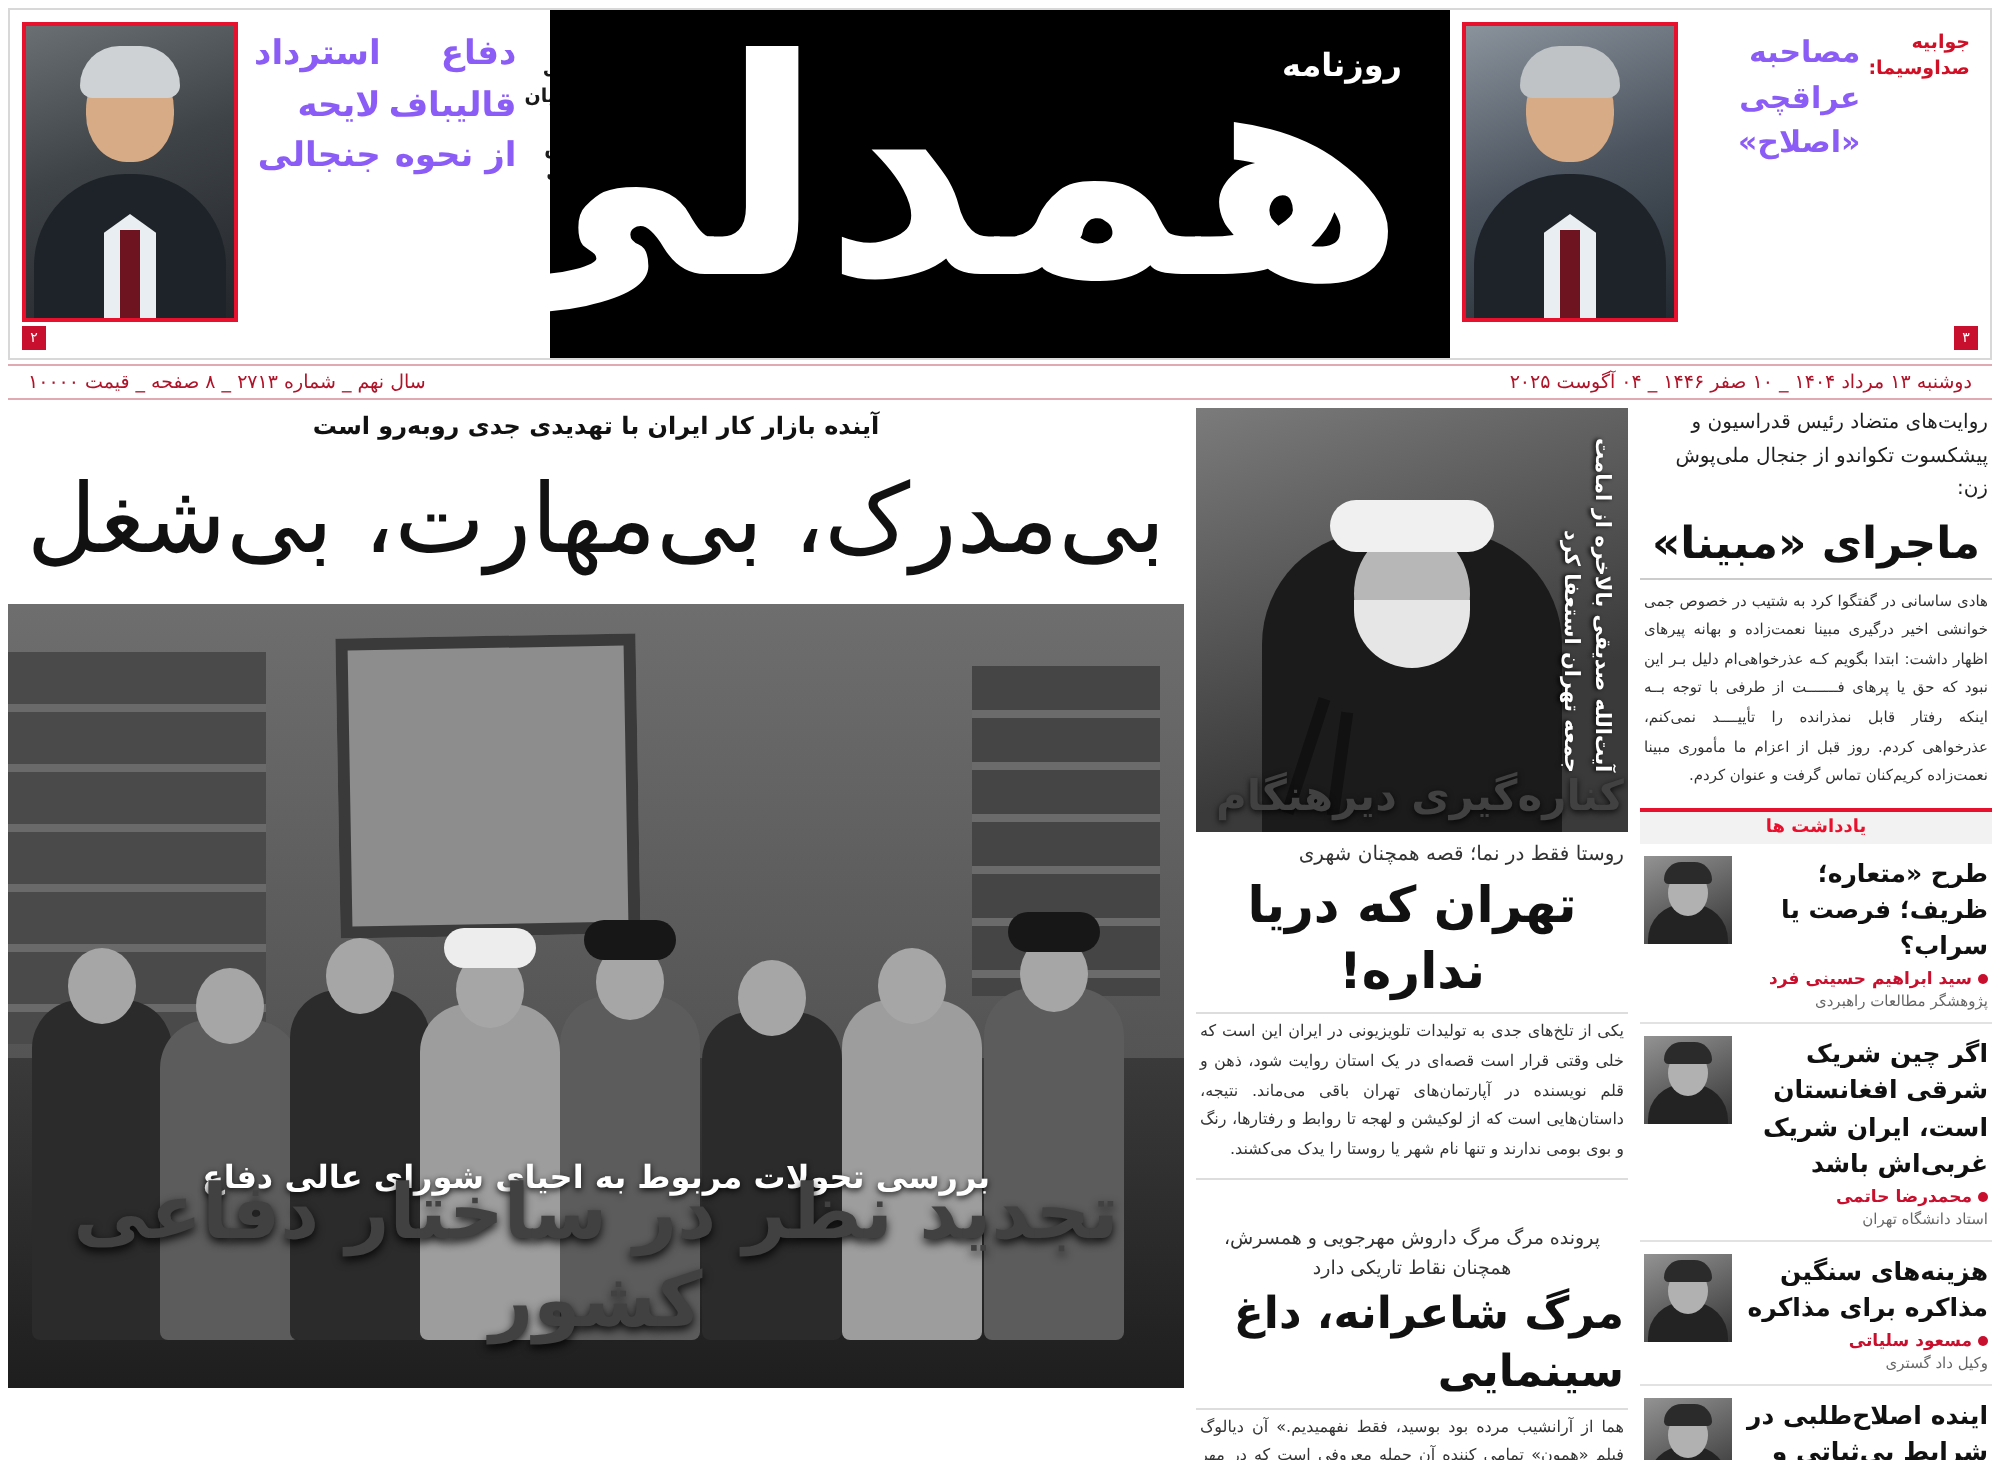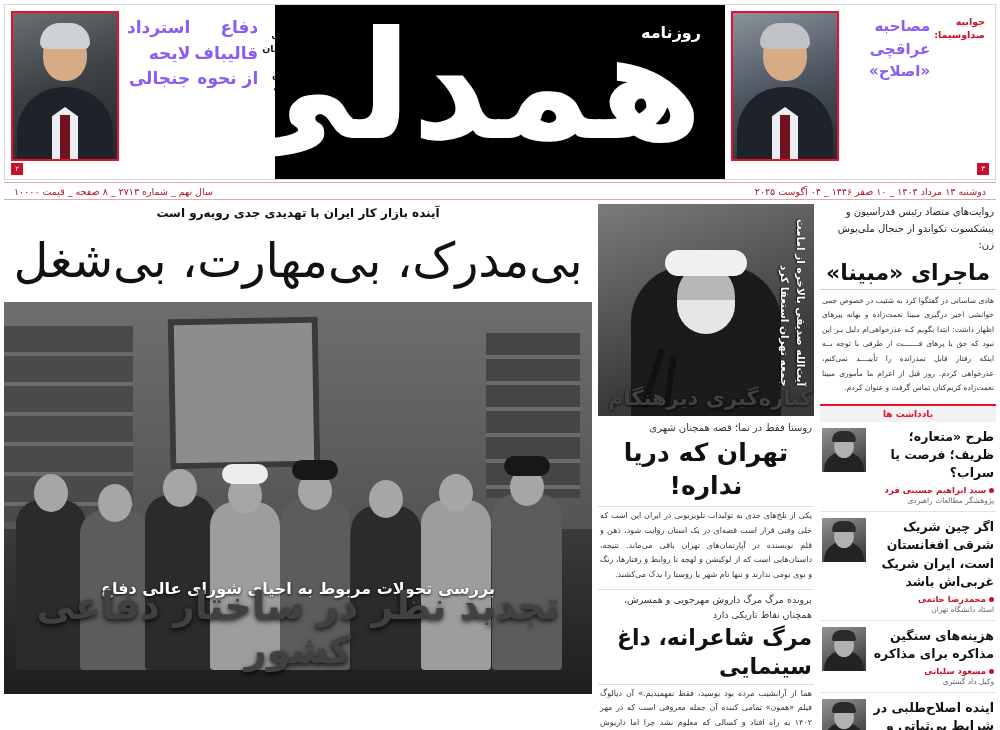"پرونده مرگ مرگ داروش مهرجویی" .mid-sub2 { padding: 2px 2px 0 -> 22px 2px 0; text-align: right -> center }
